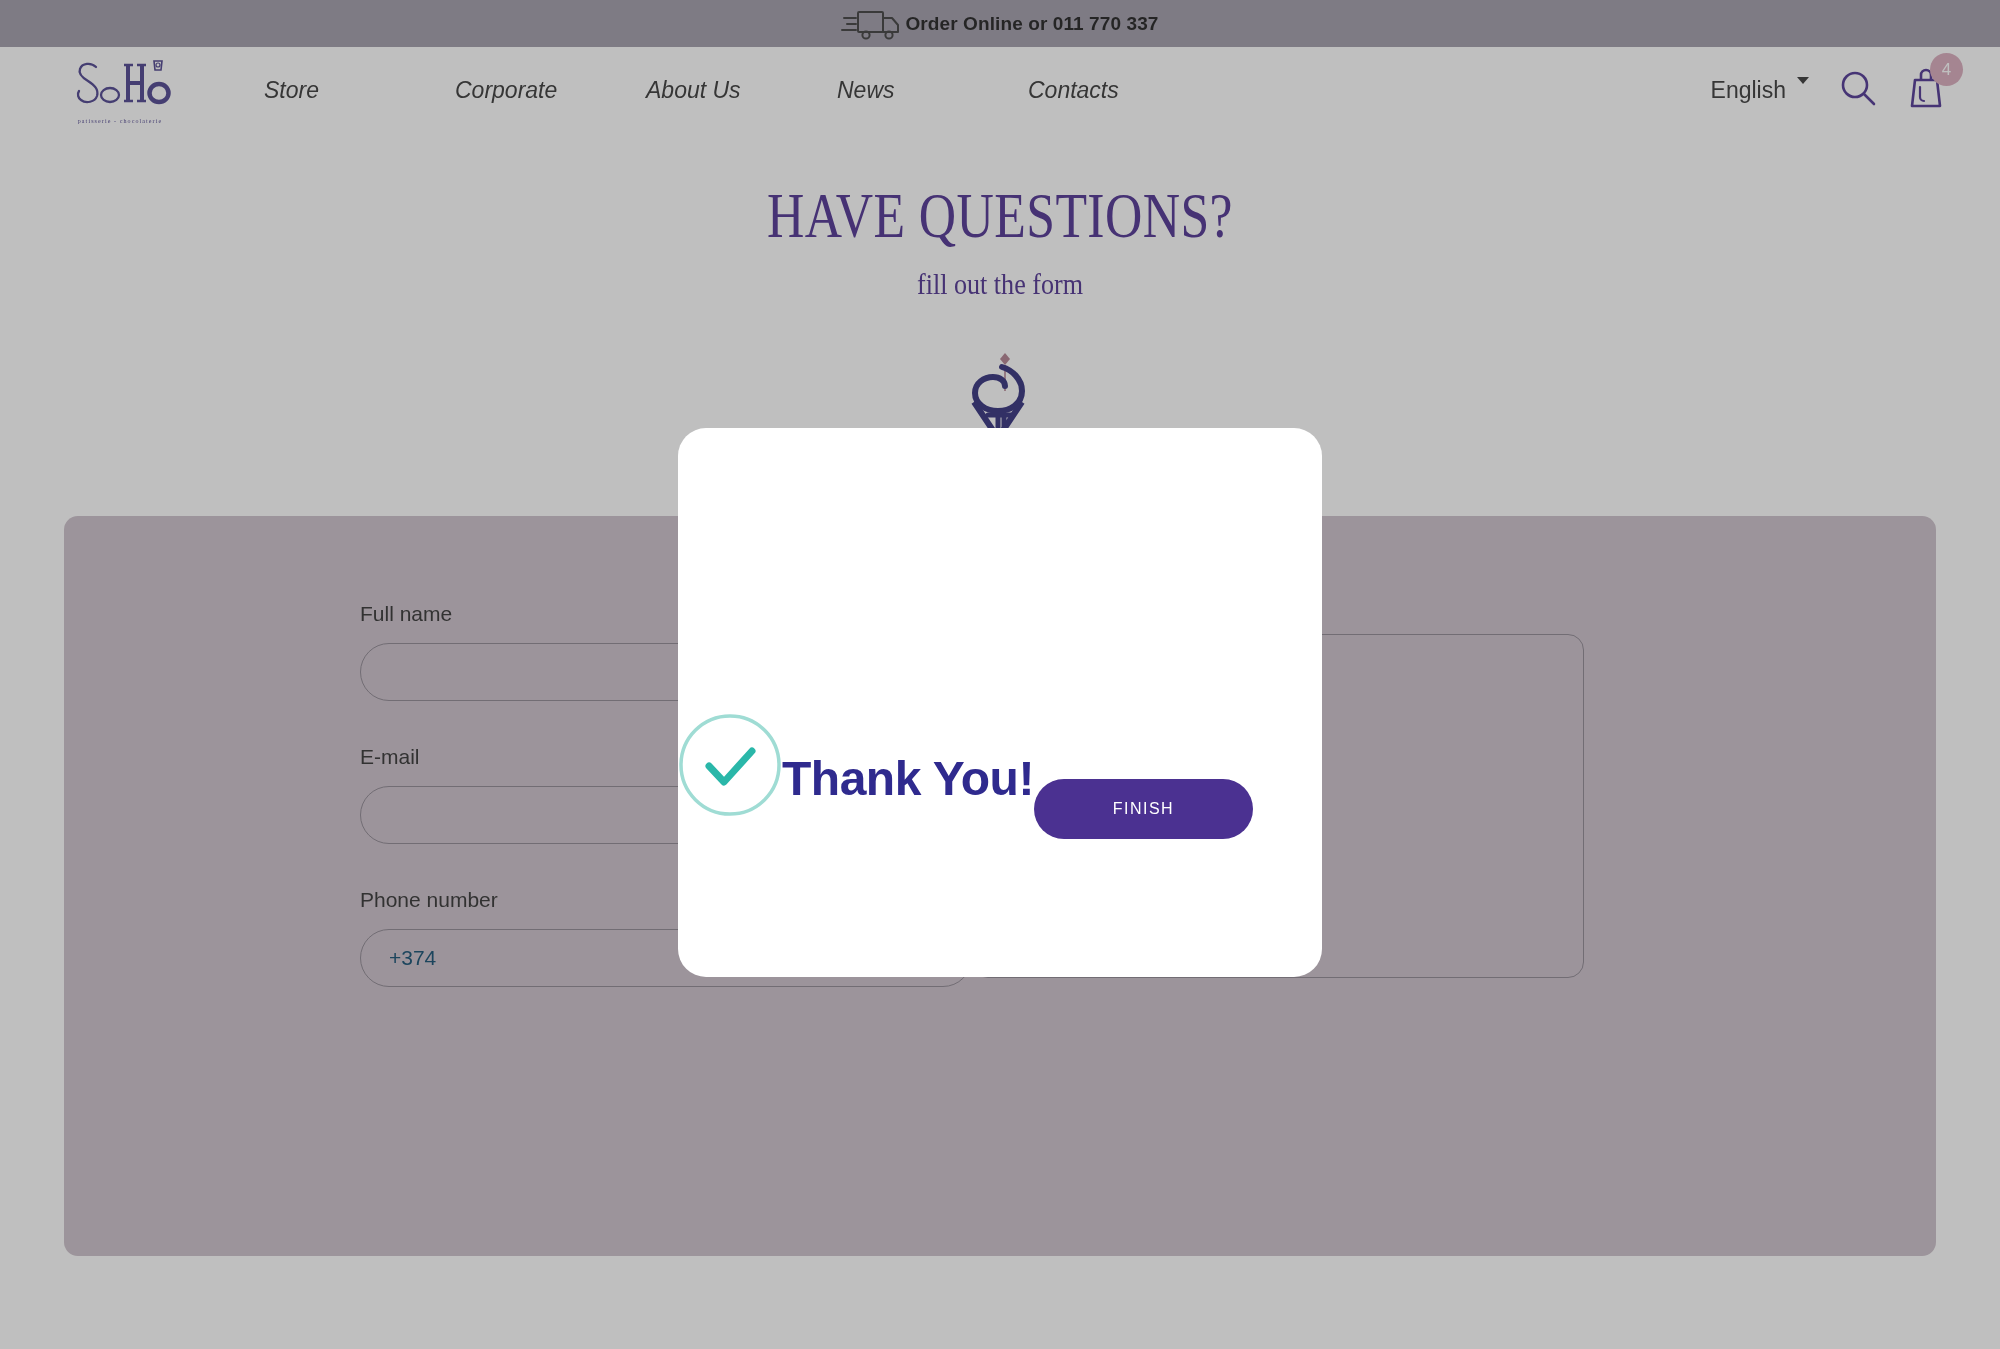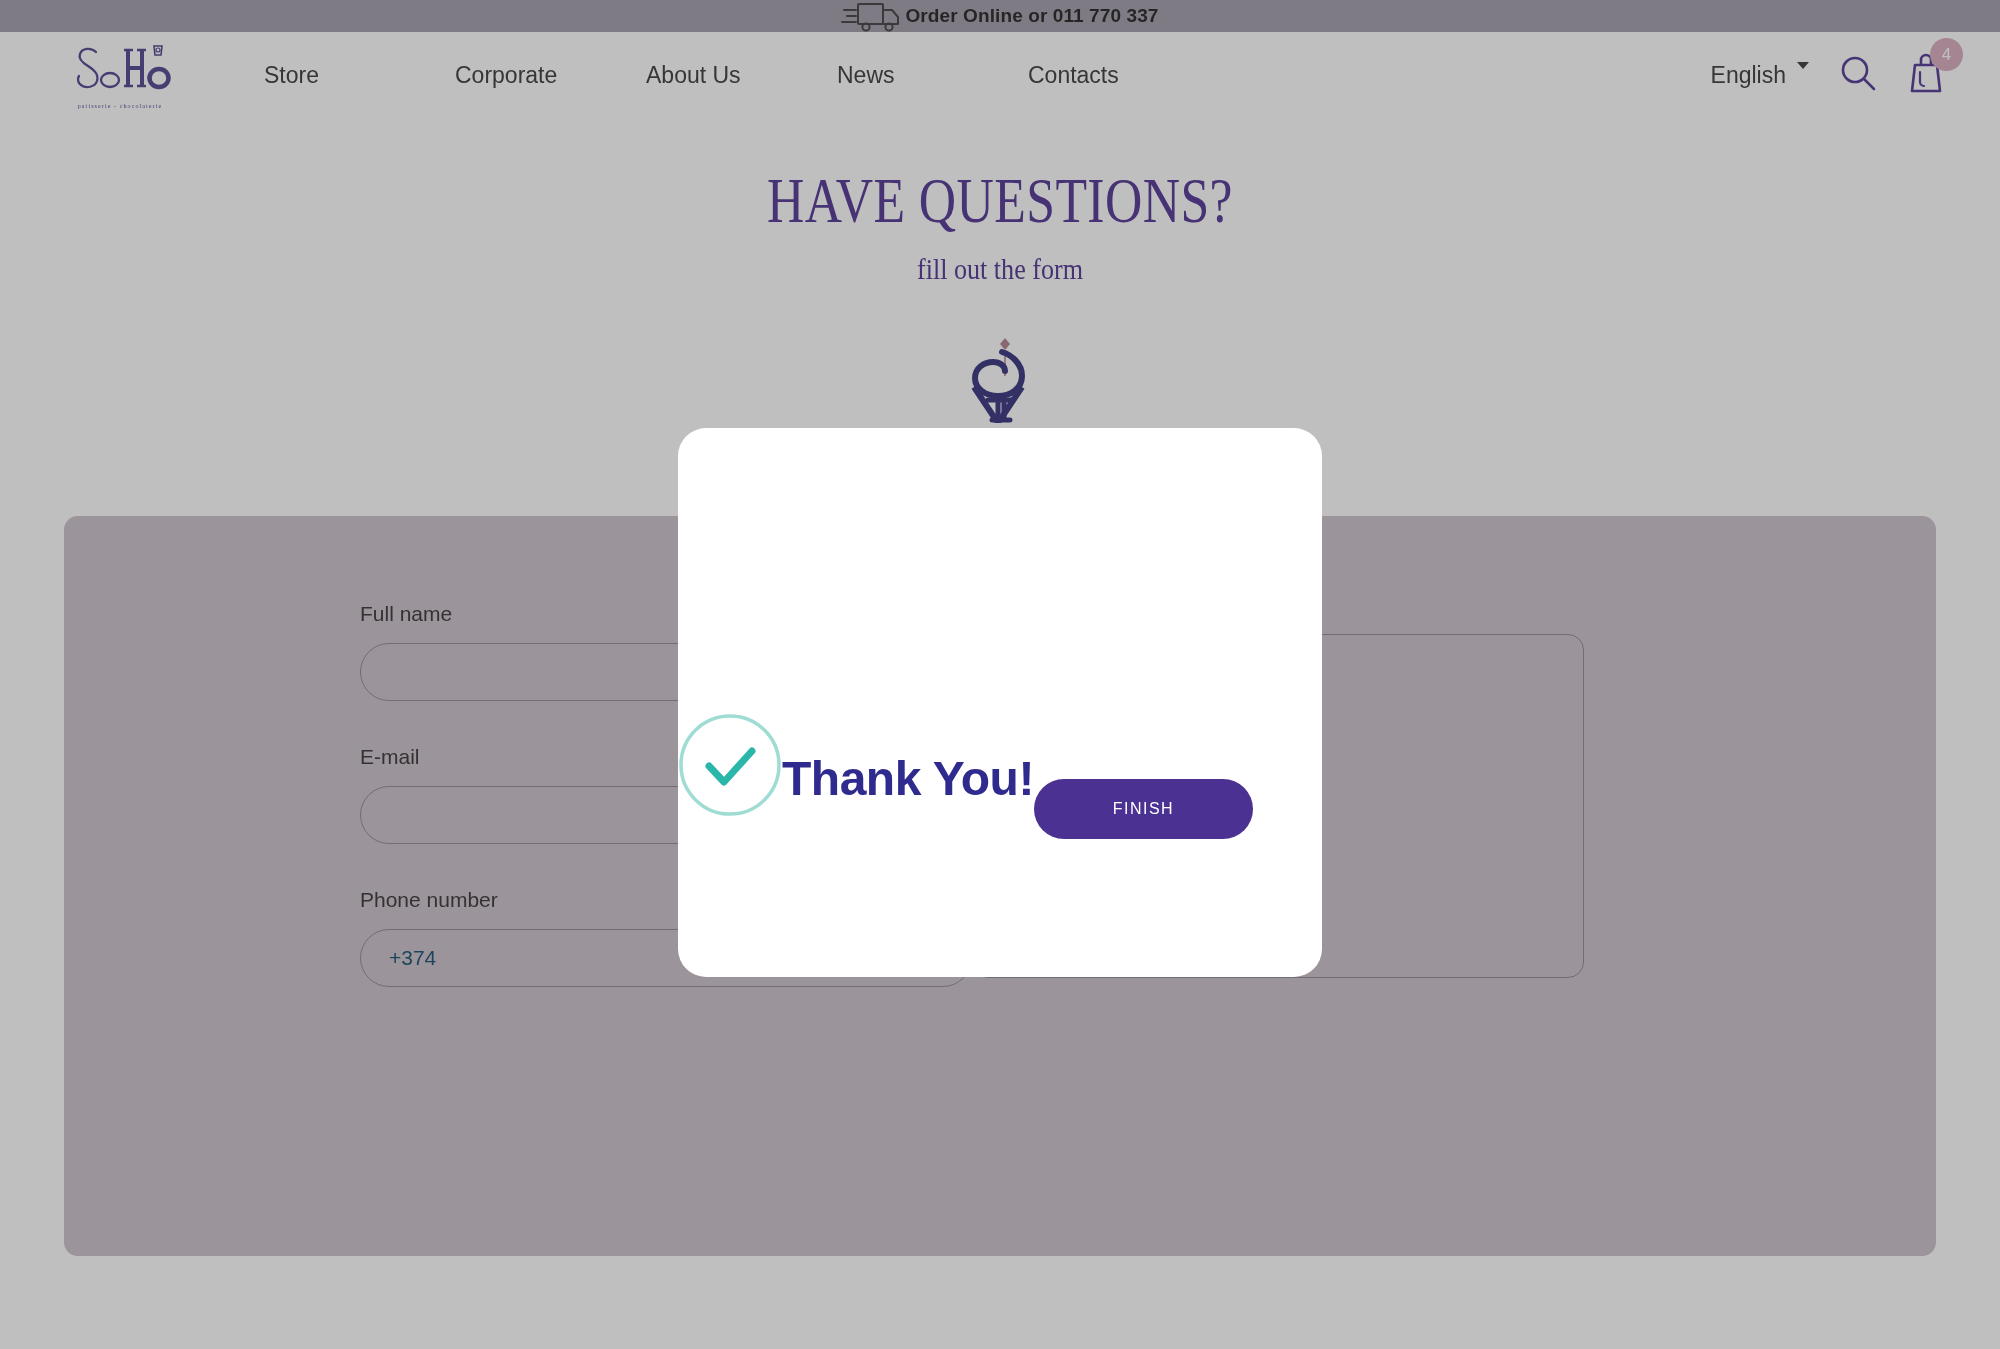"Order Online or 011 770" .topbar { height: 32px -> 47px }
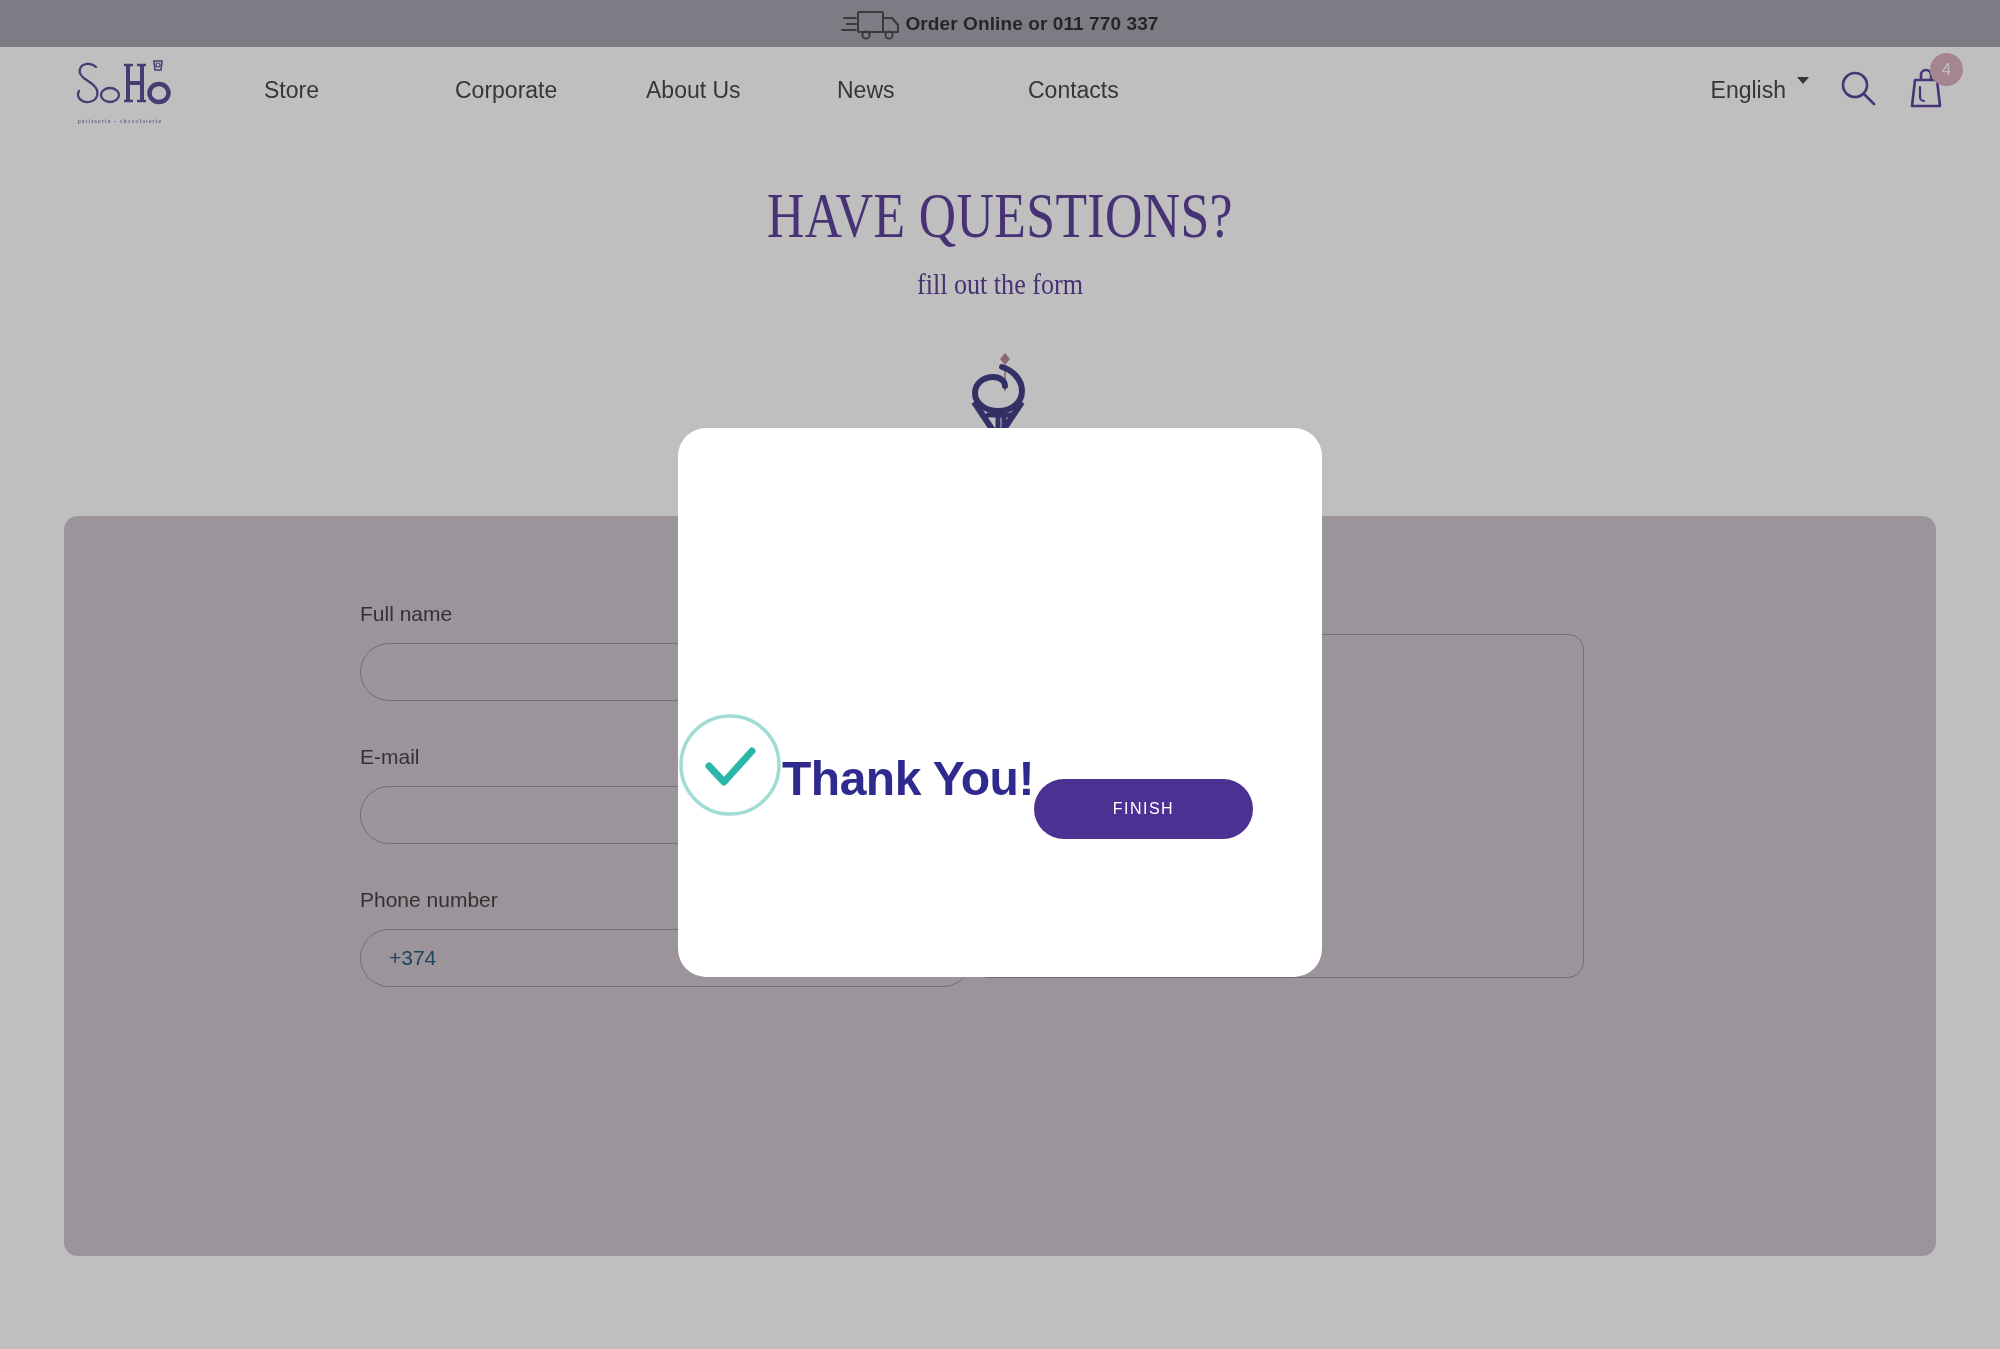"Store" .nav-item { font-style: none -> italic }
